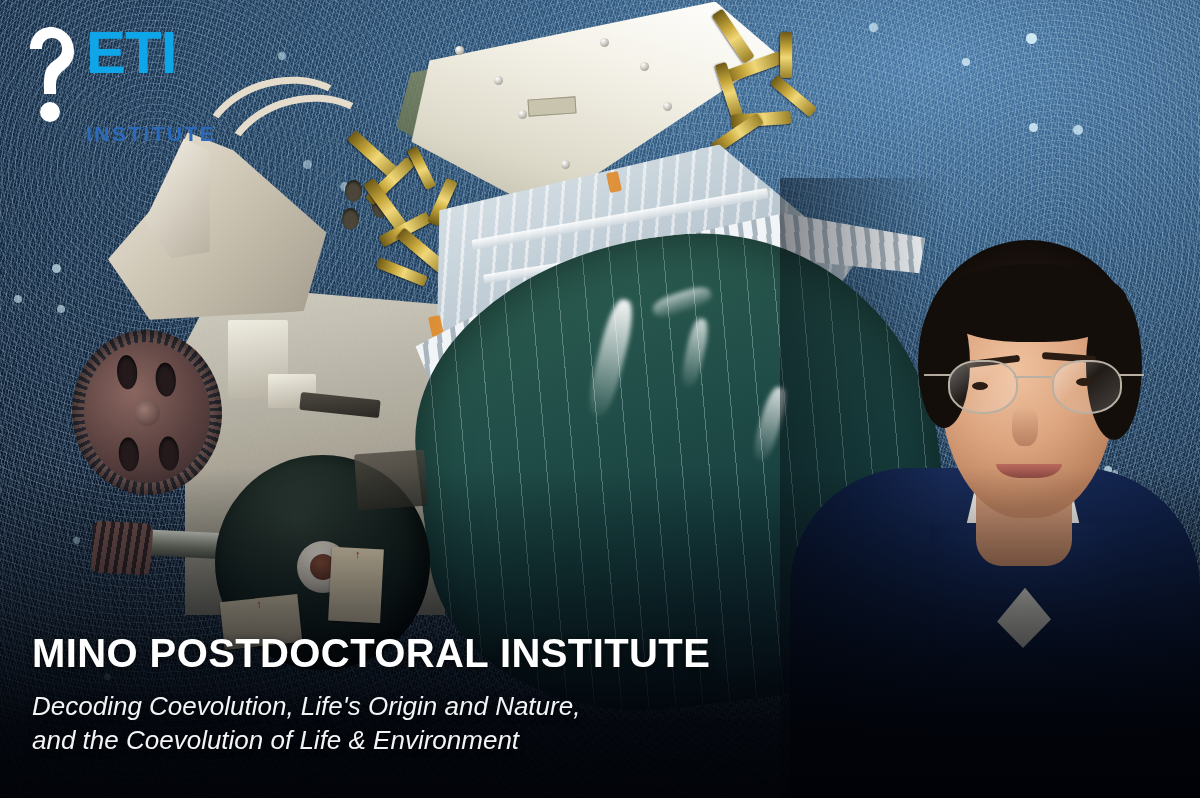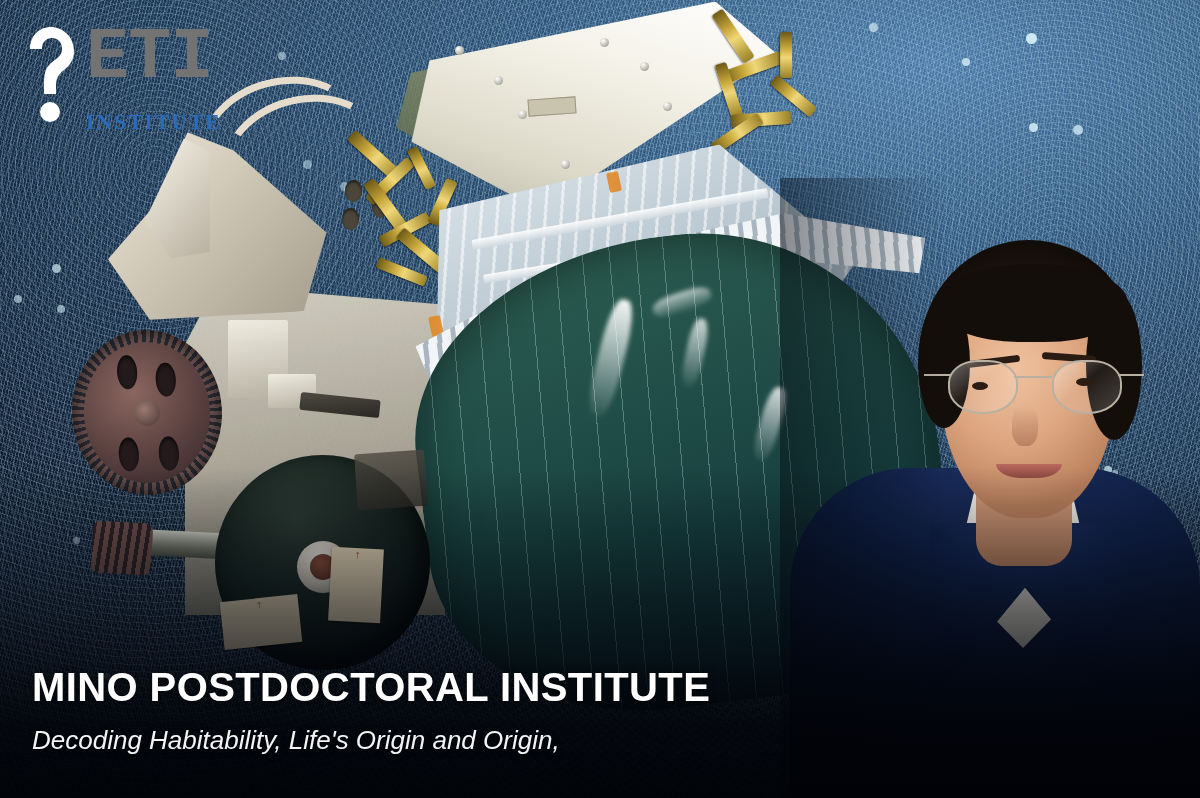"ETI" .logo-eti { color: #737373 -> #0ea5e9; font-family: Liberation Mono, monospace -> Liberation Sans, sans-serif; font-size: 72px -> 60px }
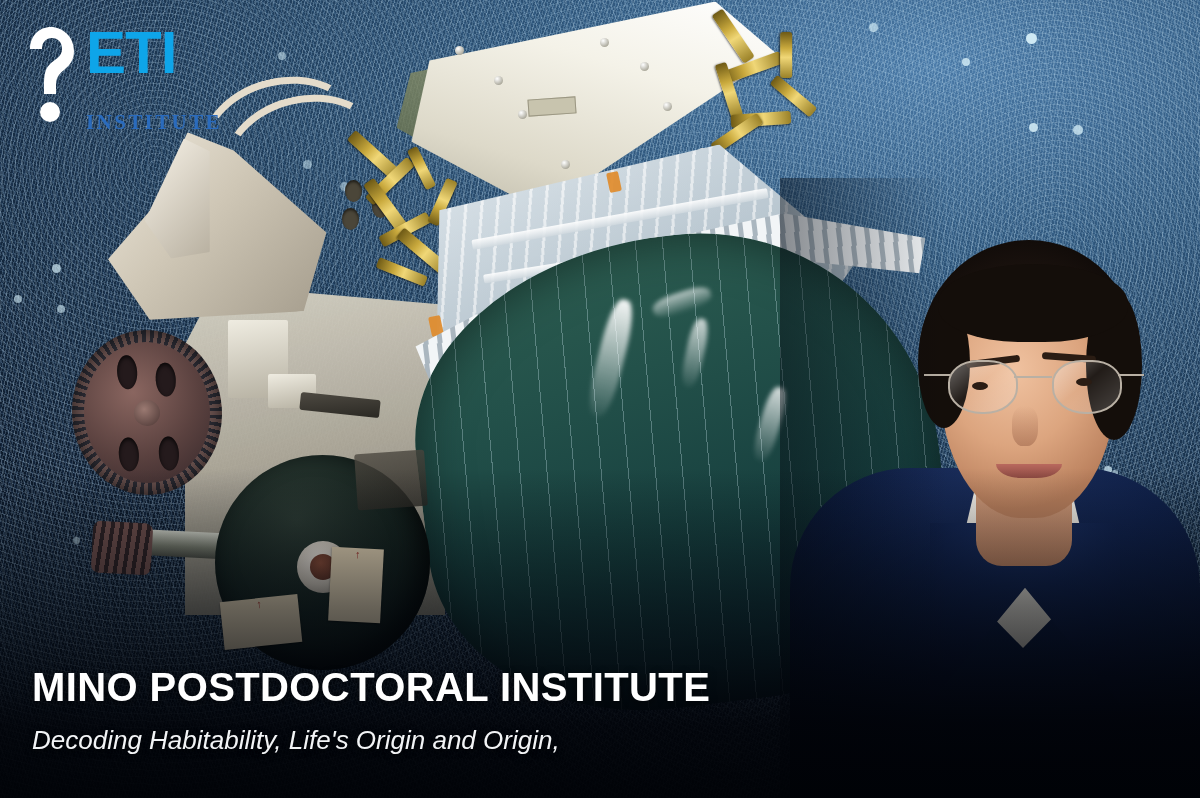"INSTITUTE" .logo-sub { font-family: Liberation Serif, serif -> Liberation Sans, sans-serif; top: 88px -> 100px }
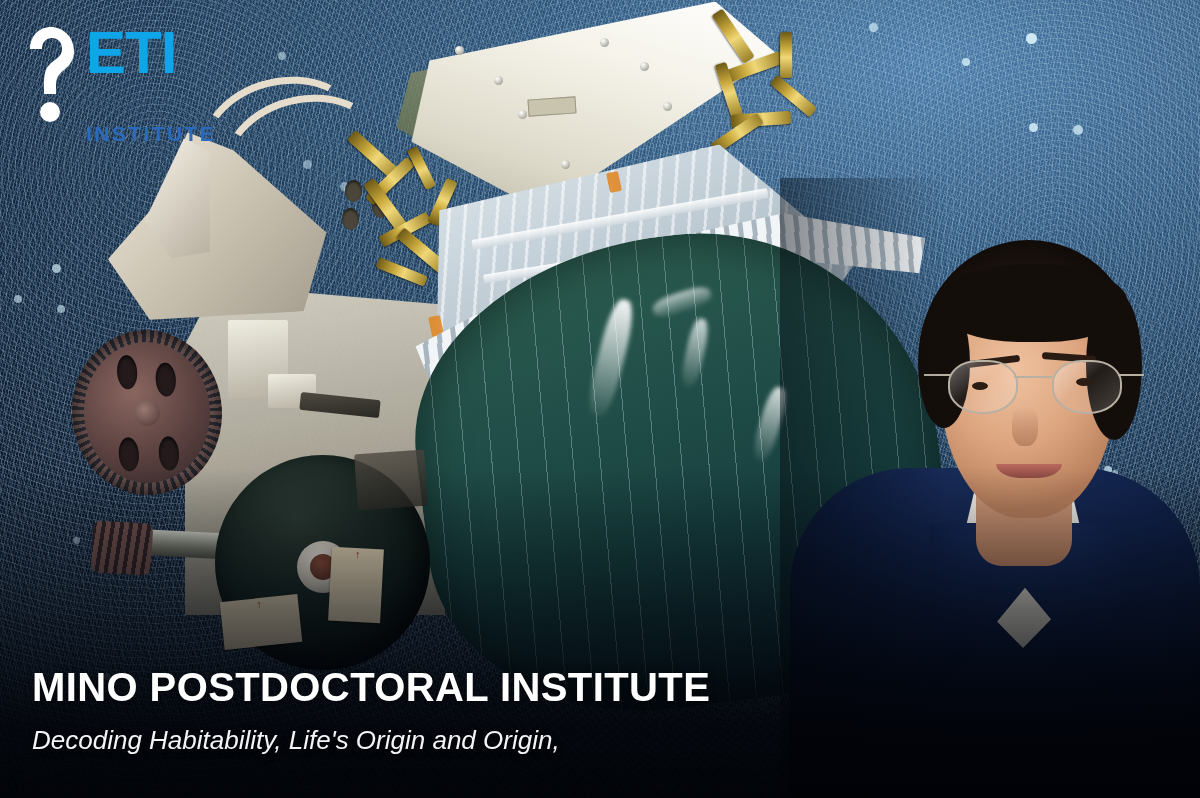"Decoding Habitability, Life's Origin and" span { text: Habitability, Life's Origin and Origin -> Coevolution, Life's Origin and Nature }
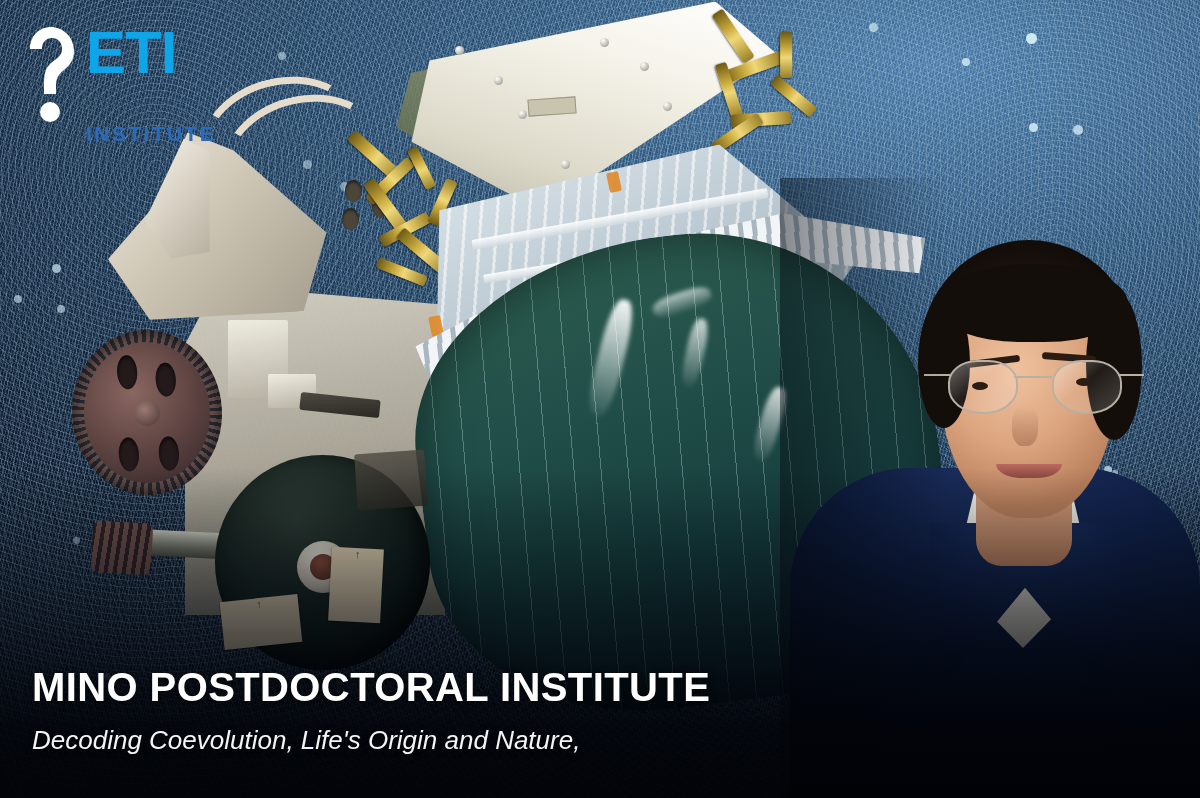"and the Coevolution of Life" span { html: none -> <span>and the Coevolution of Life &amp; Environment</span> }
